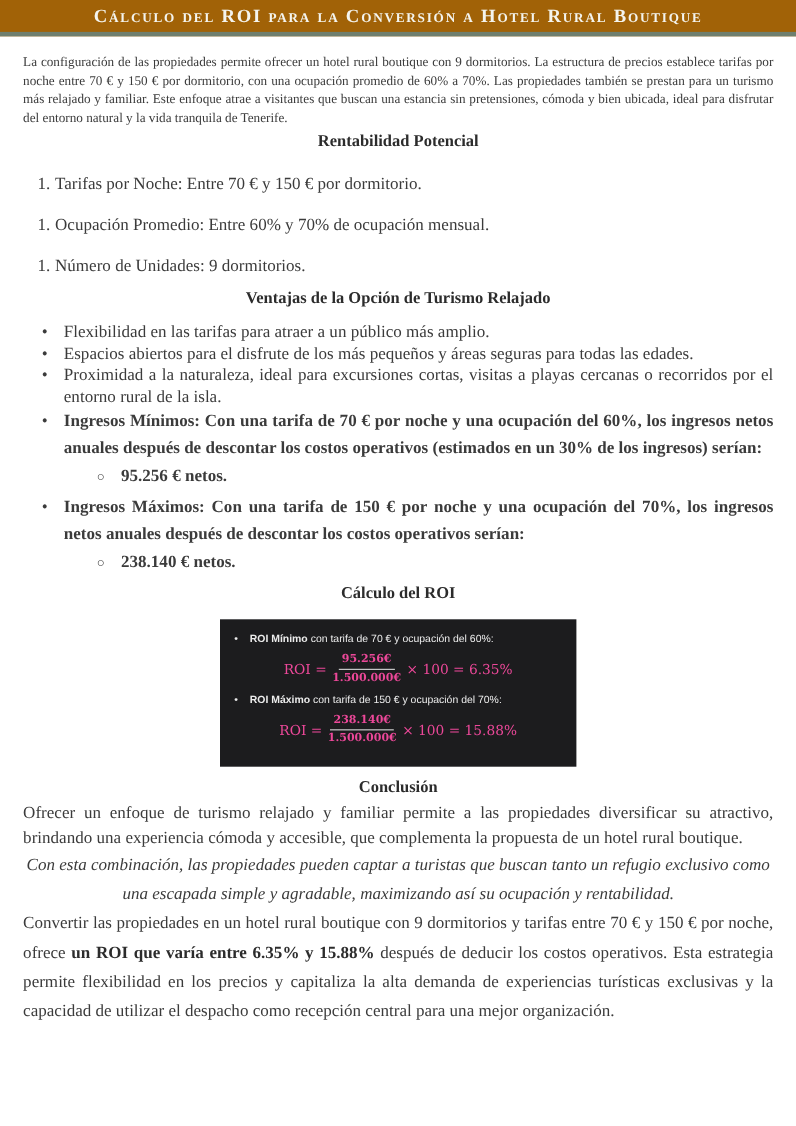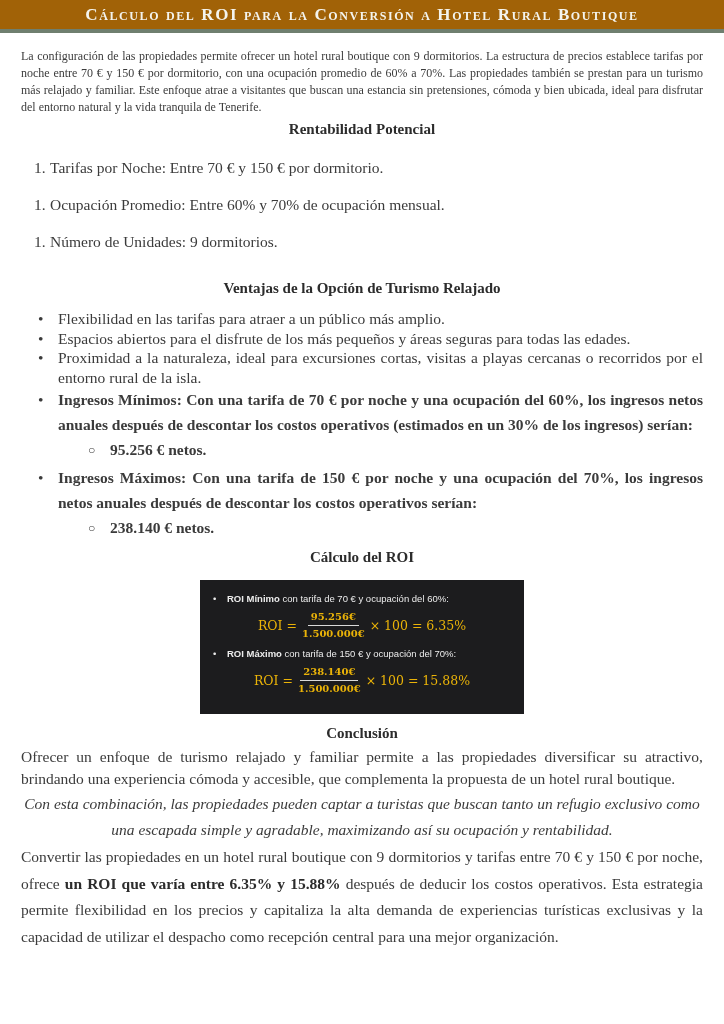"Ventajas de la Opción de" .h-ventajas { margin-top: 24px -> 7px }
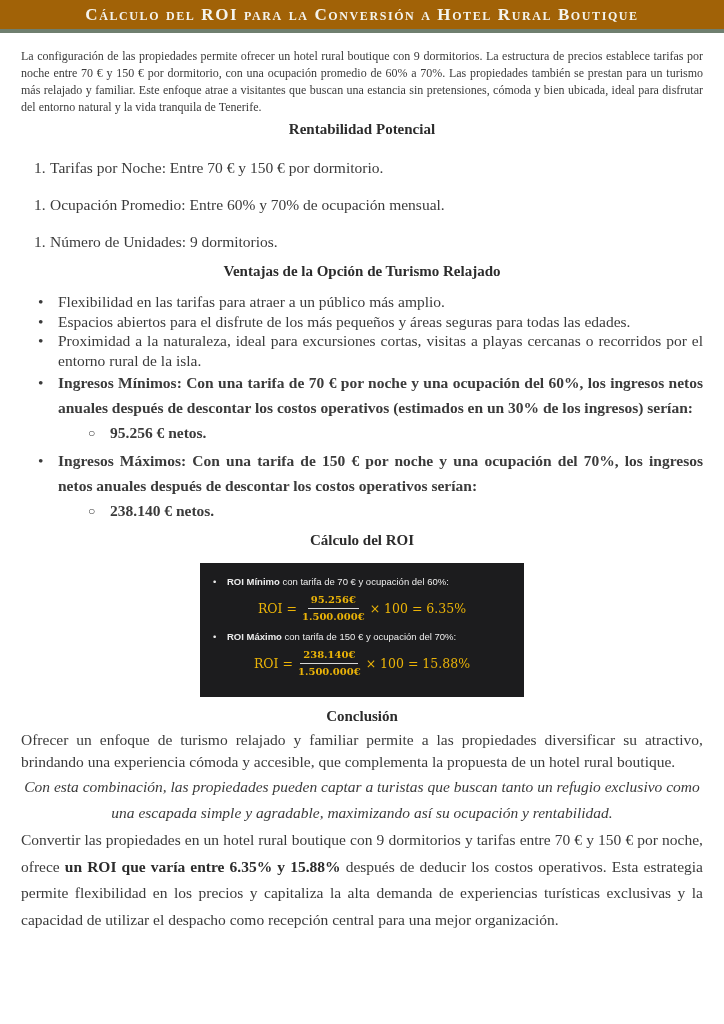"ROI =" .roi-formula { color: #eab308 -> #ec4899 }
